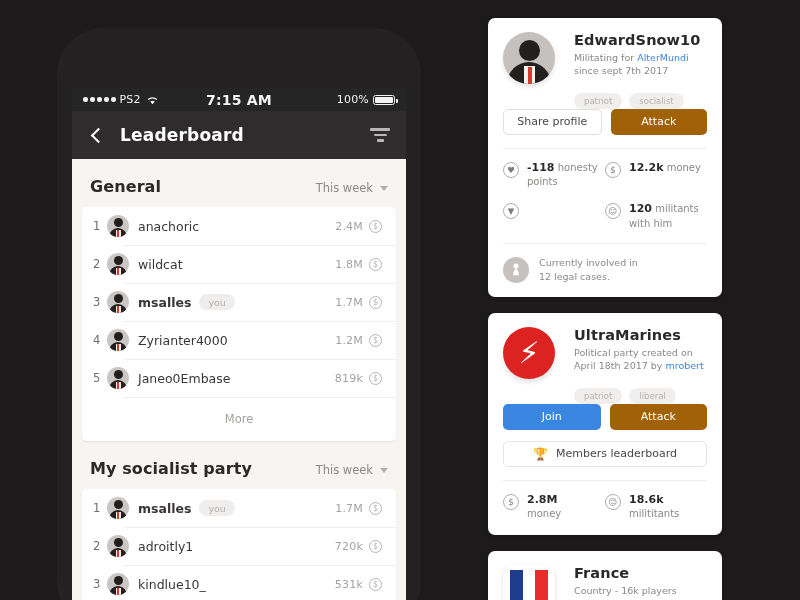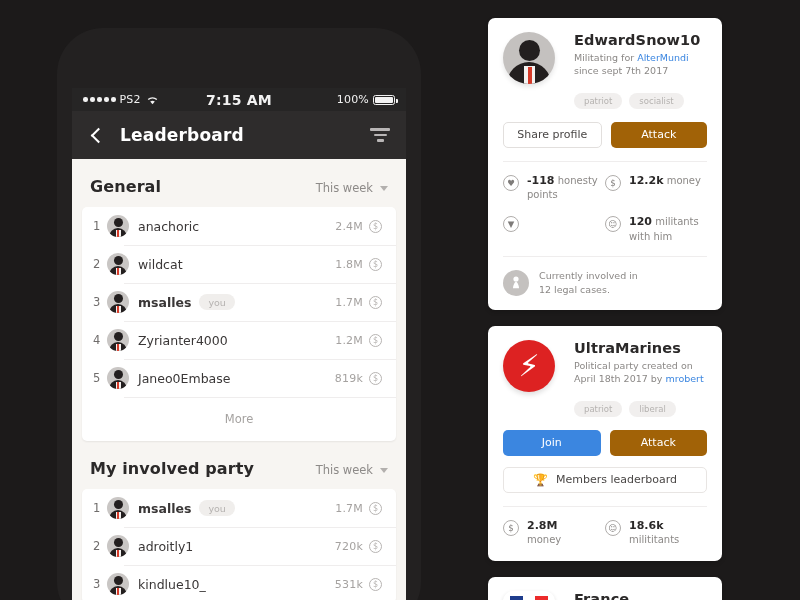"Share profile" .btn-row { margin-top: 13px -> none }
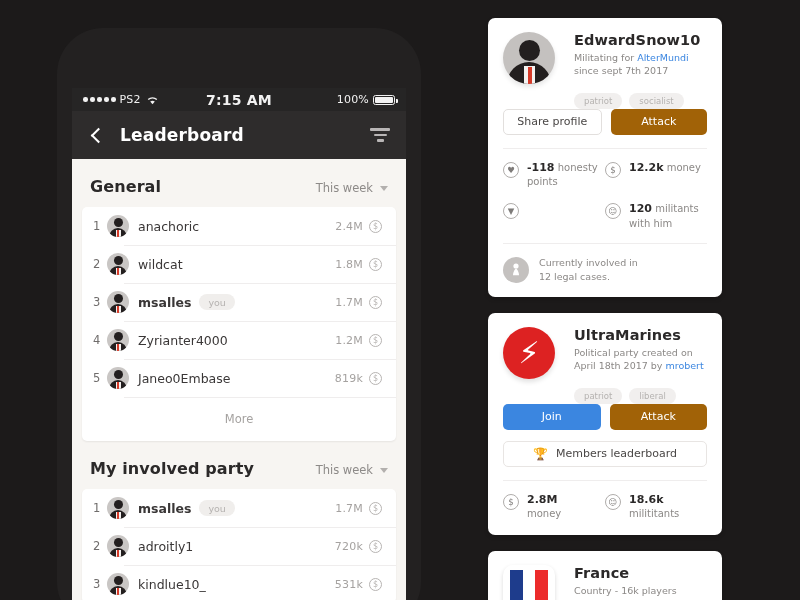"My involved party" div.section-title { text: involved -> socialist }
